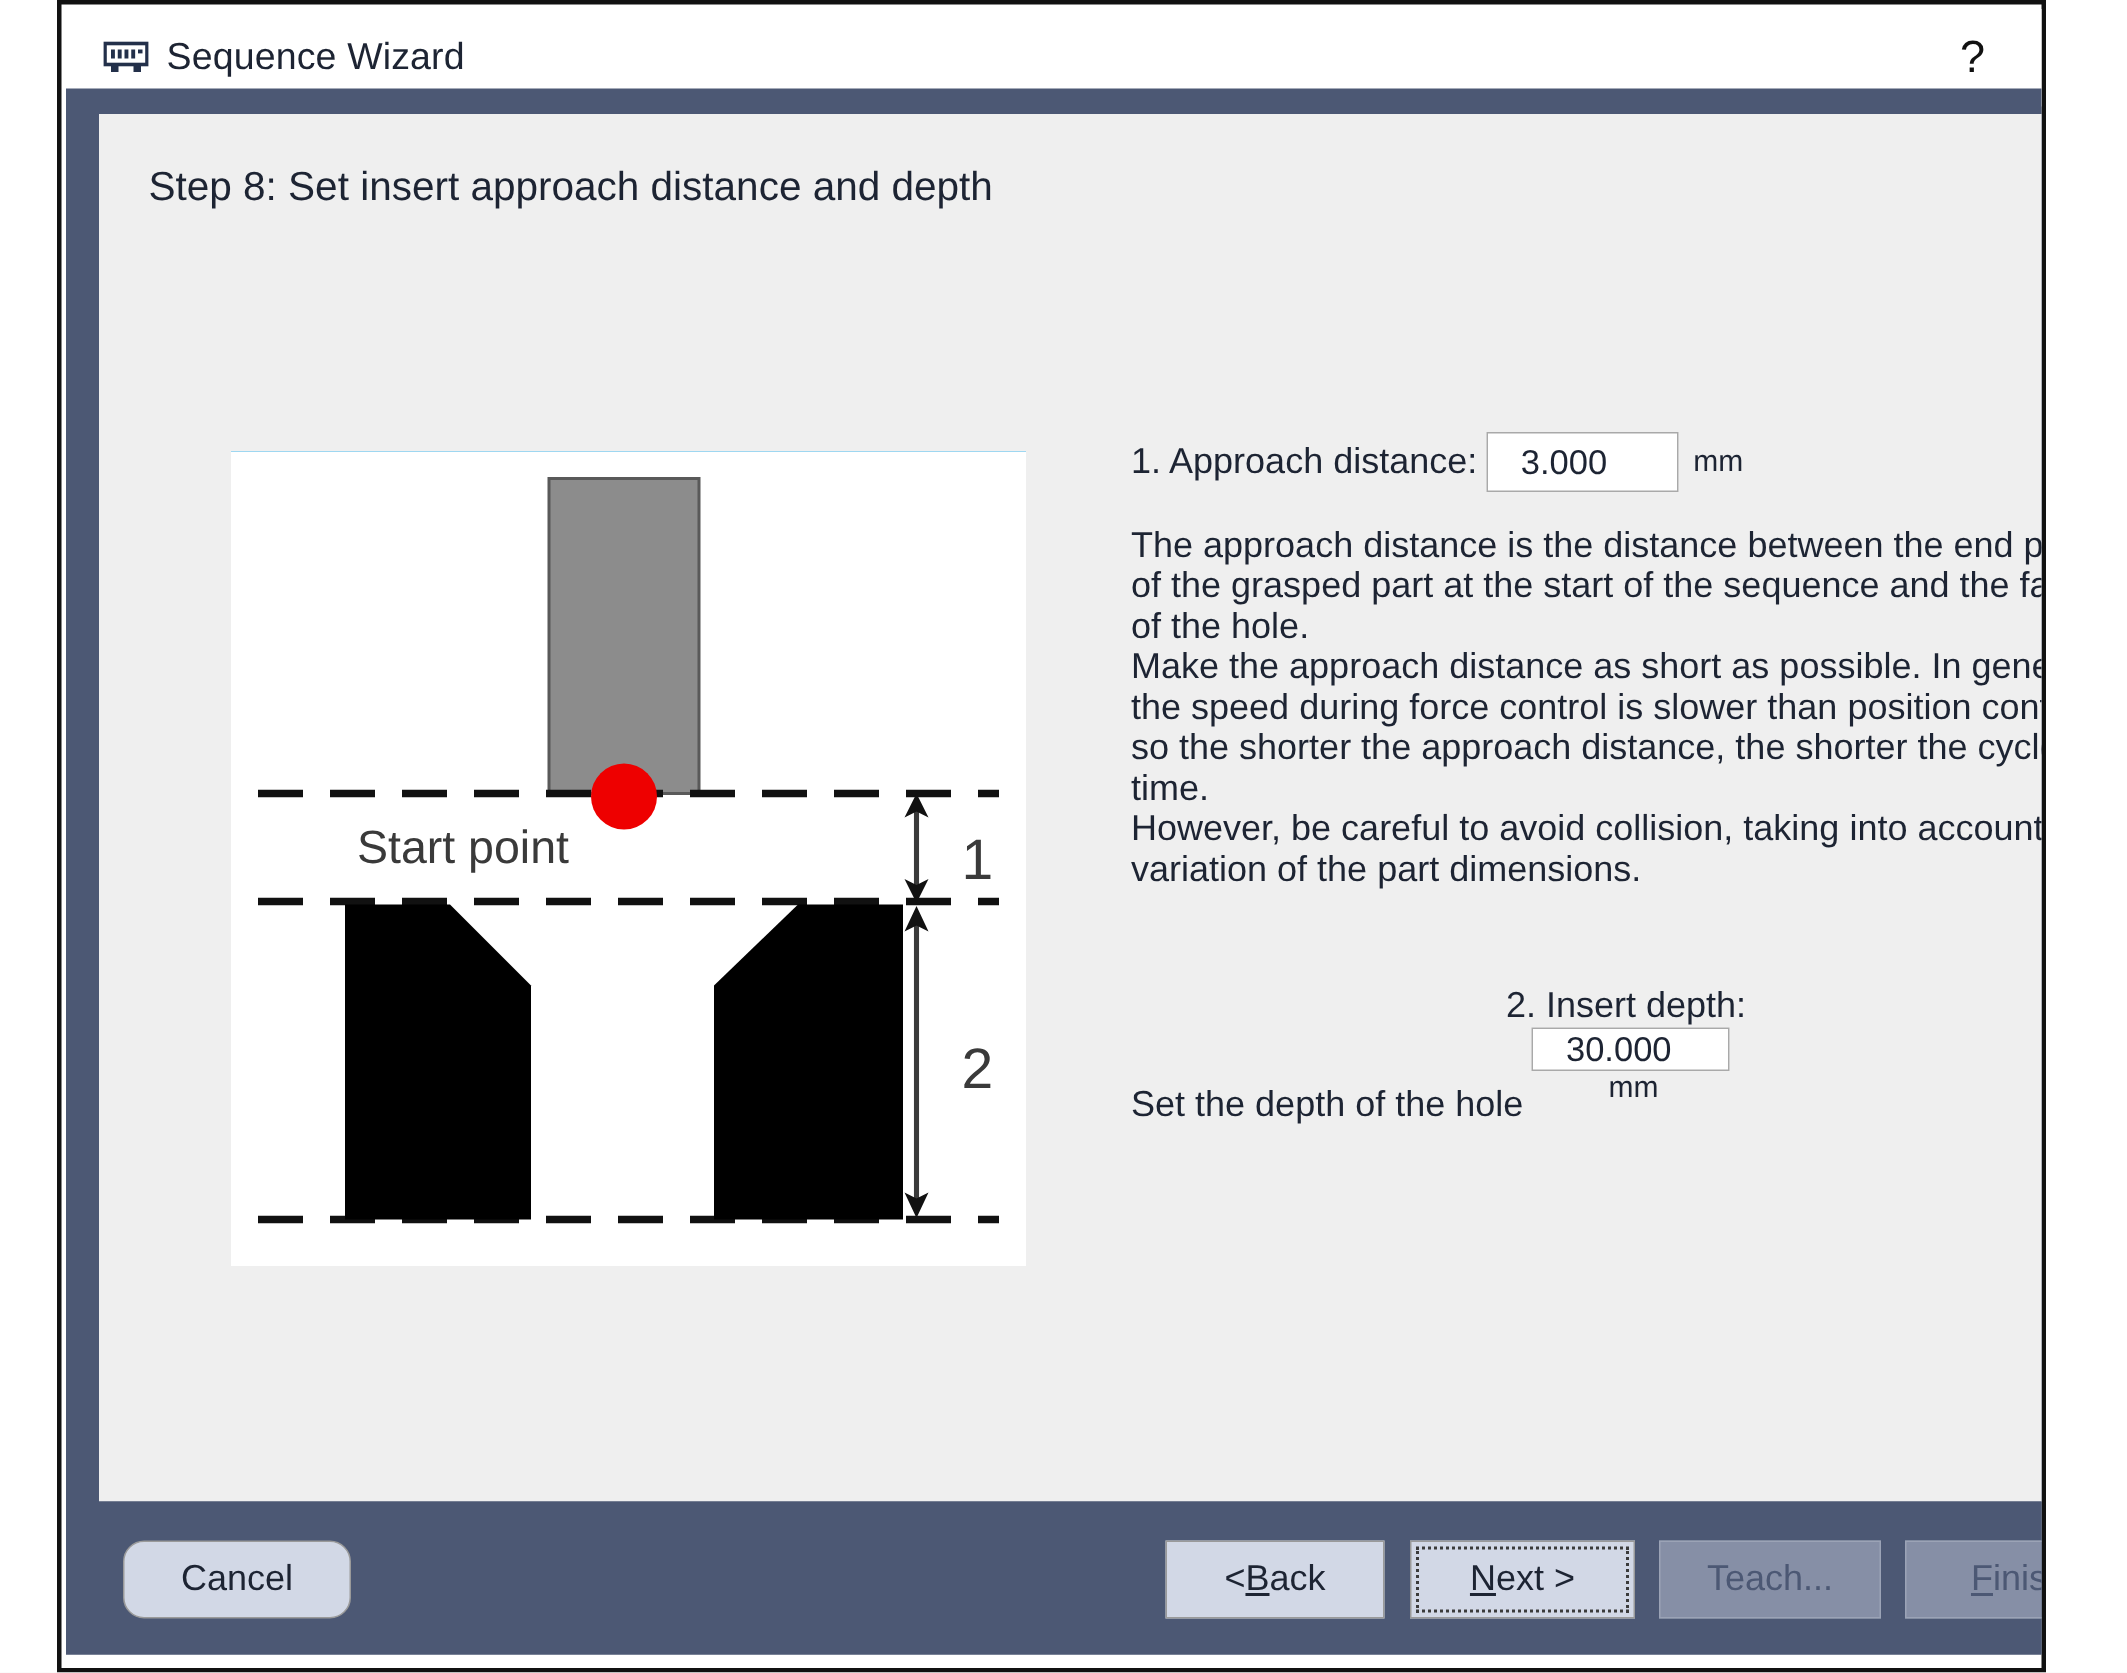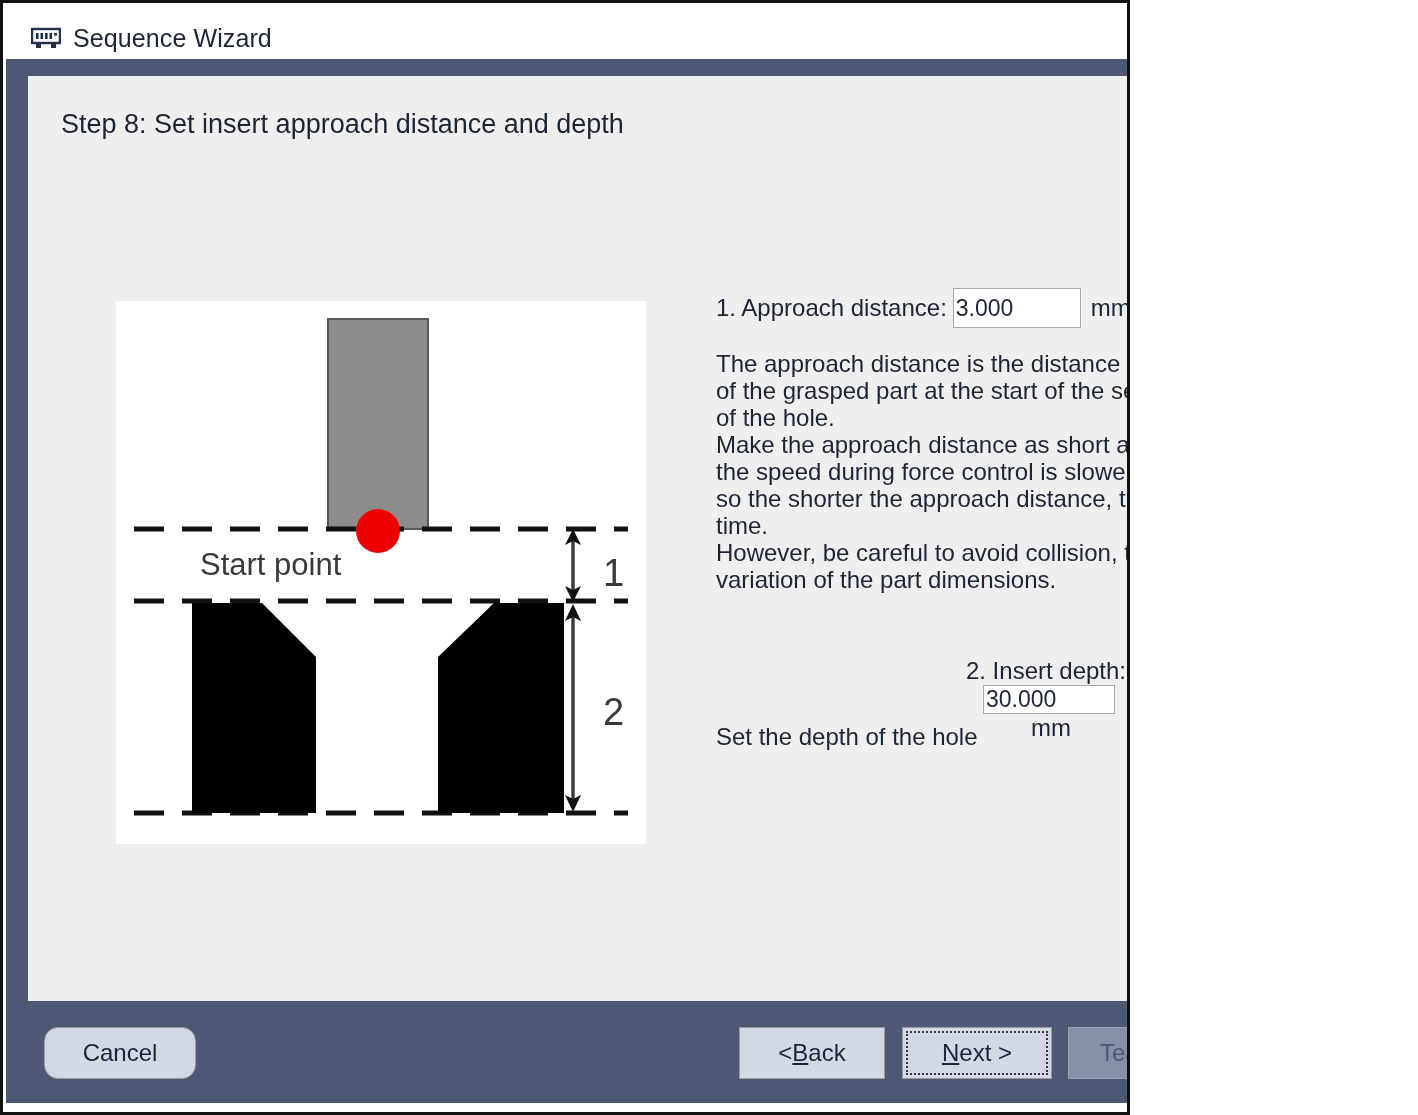"Sequence Wizard" #app { margin-left: none -> 38px; width: 1130px -> 1326px }
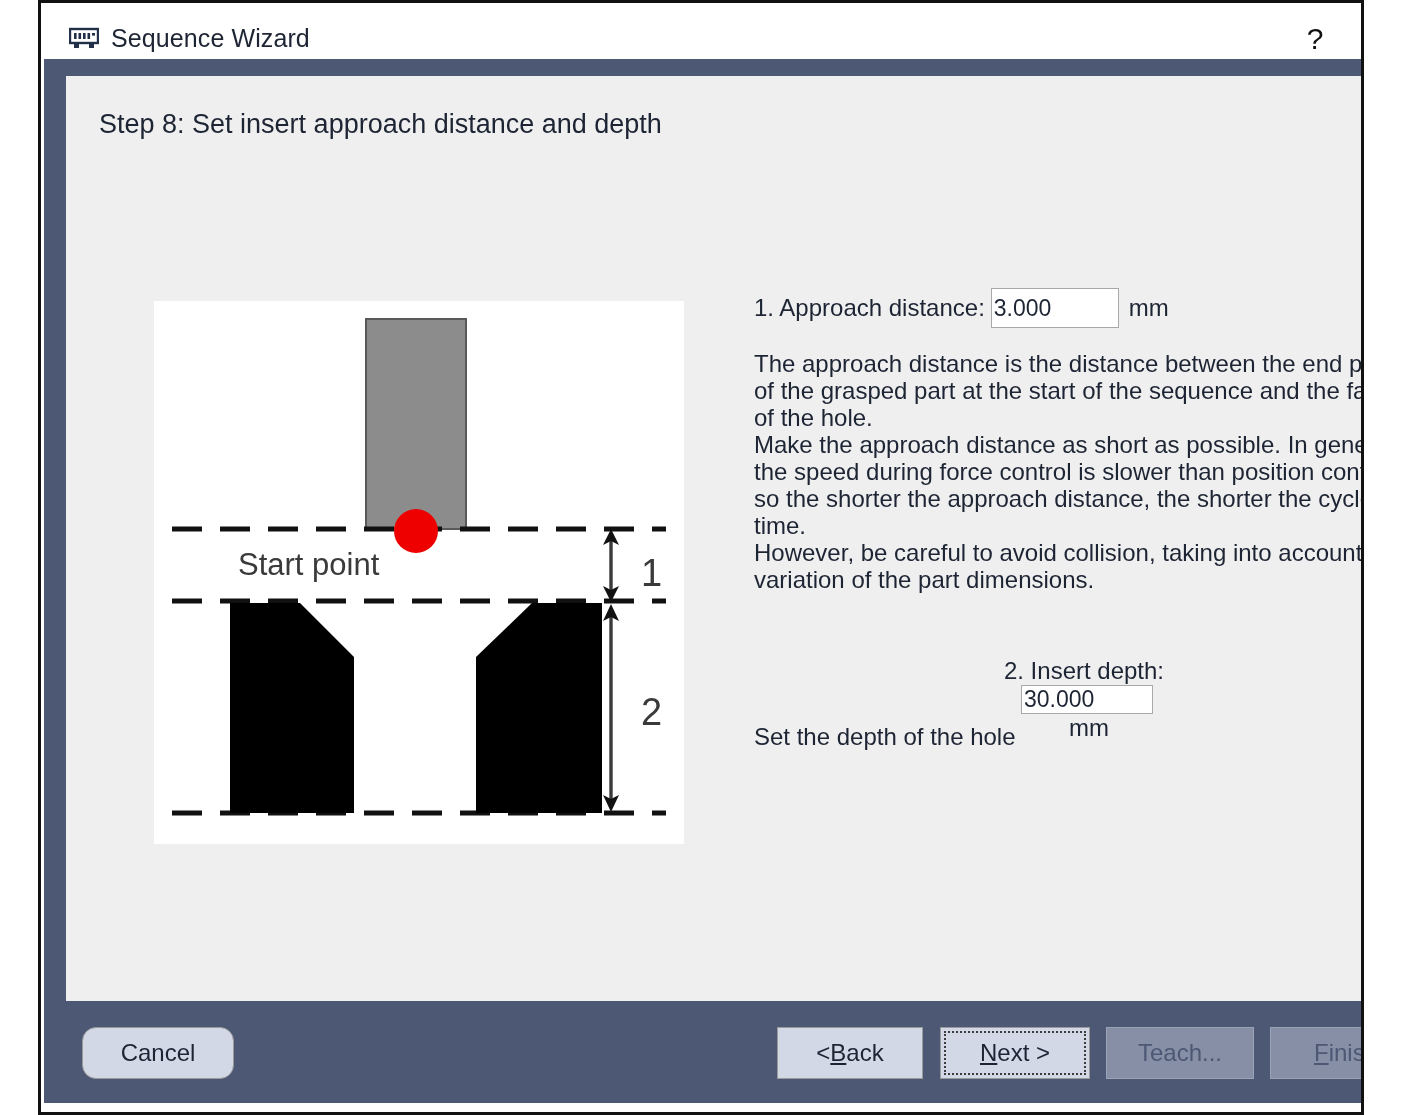"3.000" .num-input { padding: 0 2px -> 0 22px }
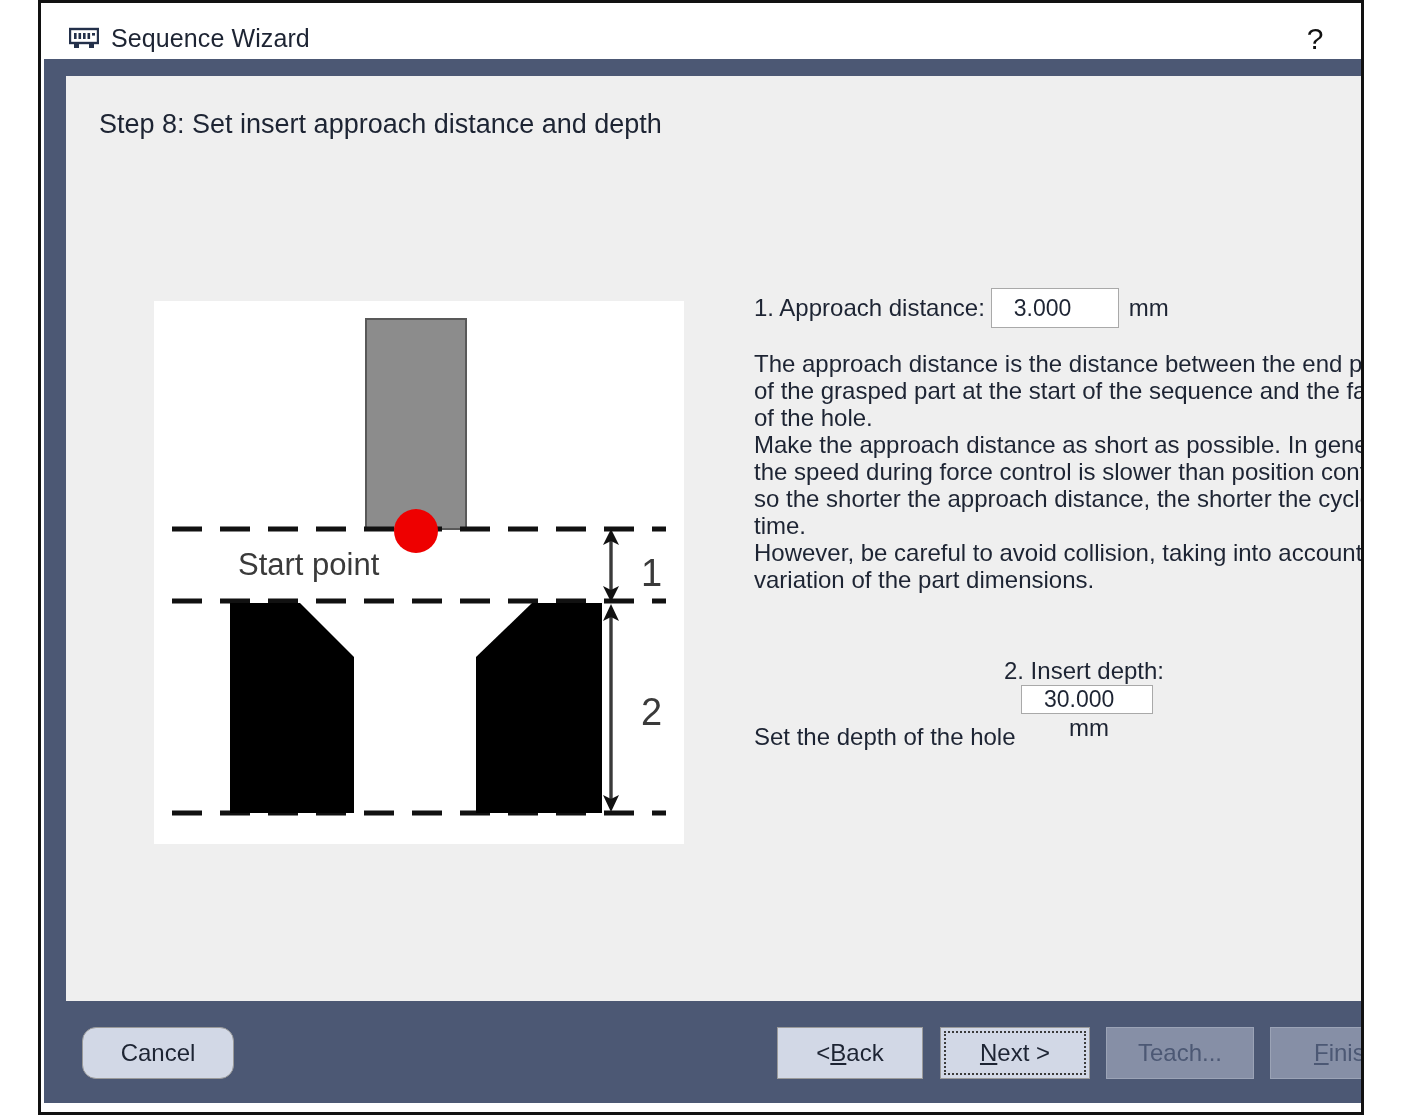"mm" .unit-label { font-size: 24px -> 20px }
